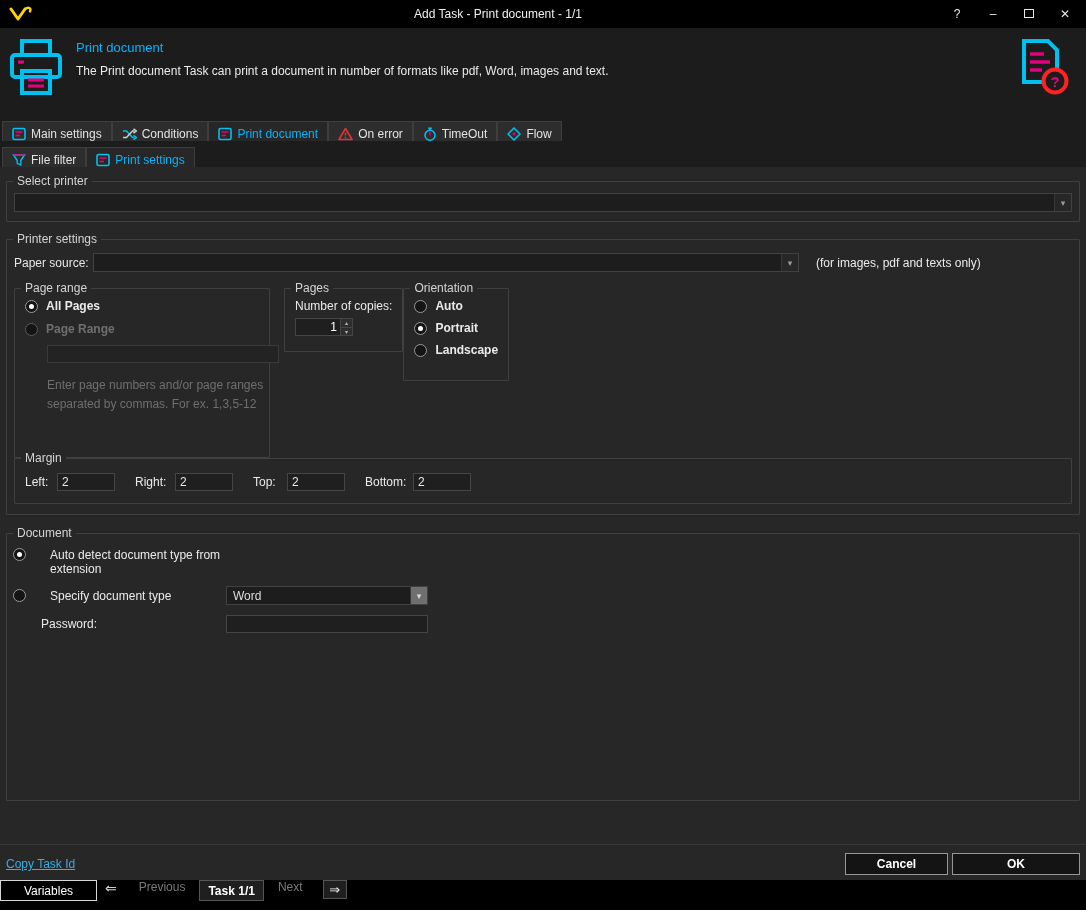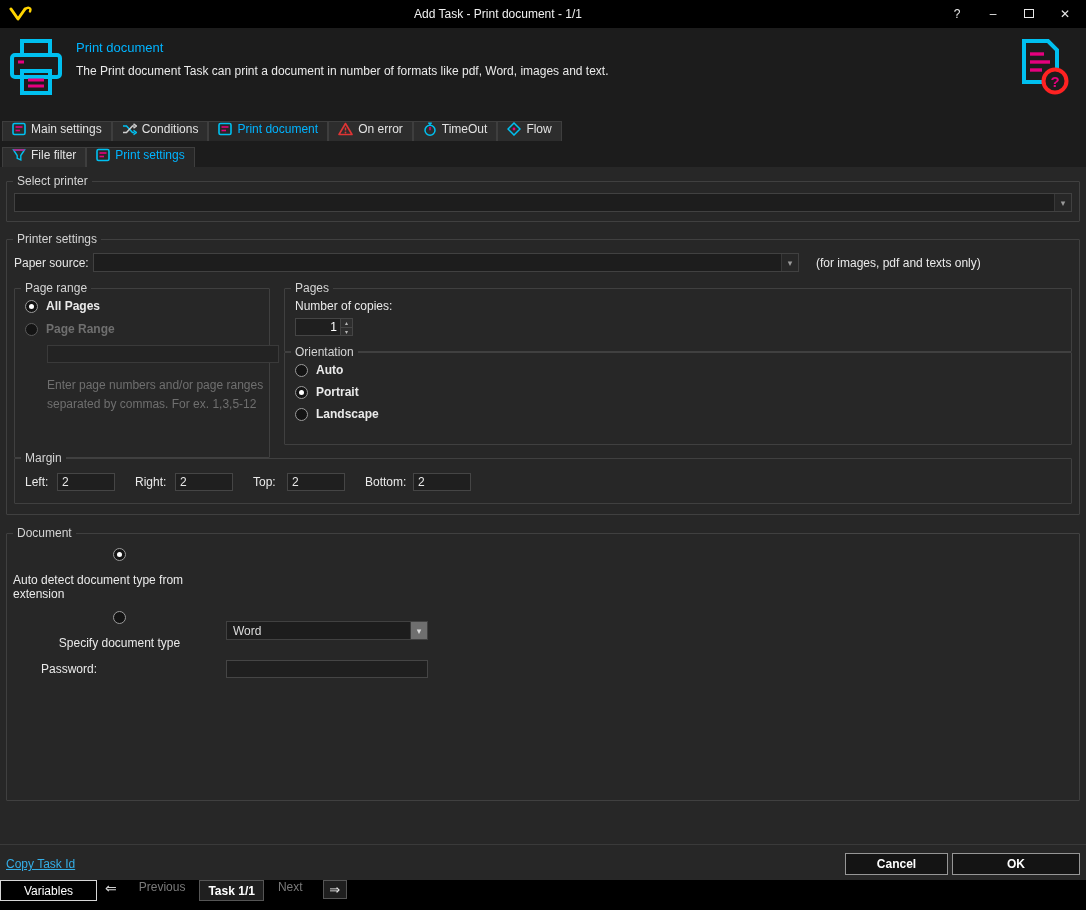"Main settings" .tab { align-items: flex-start -> flex-end }
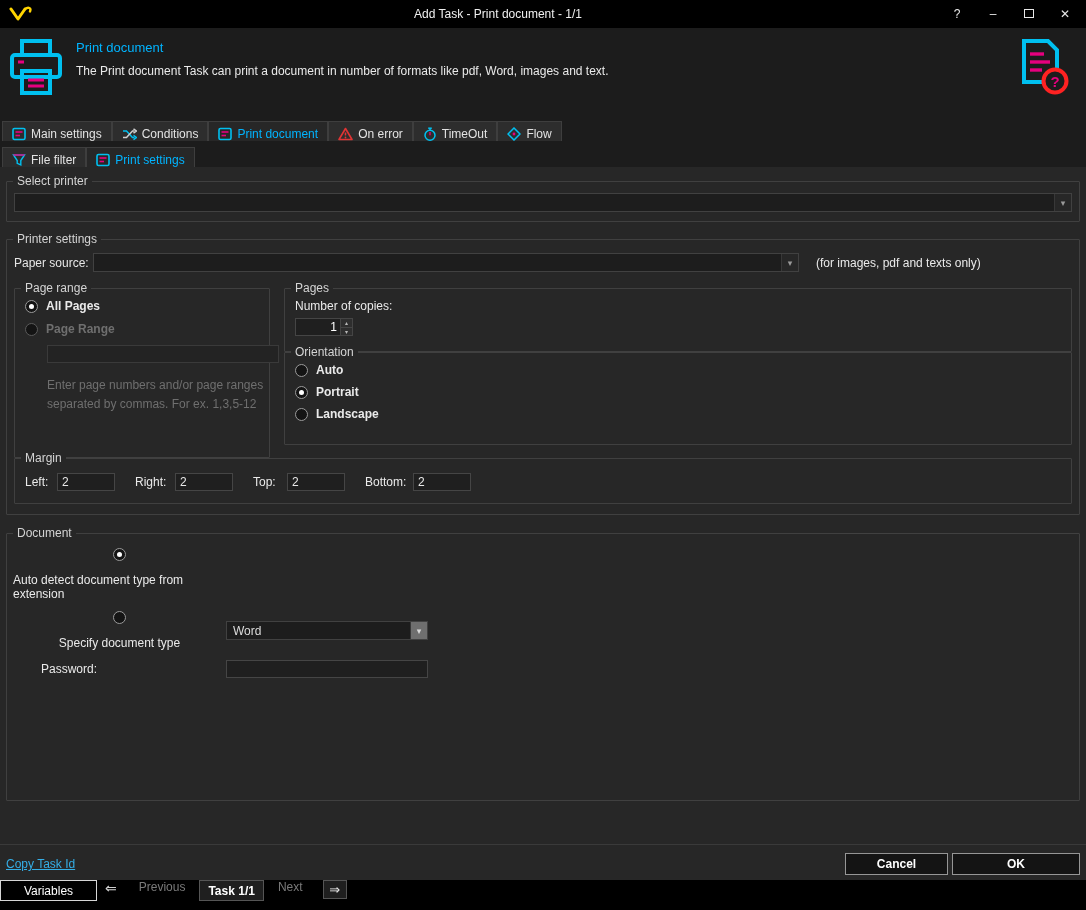"Pages" .right-col { flex-direction: column -> row }
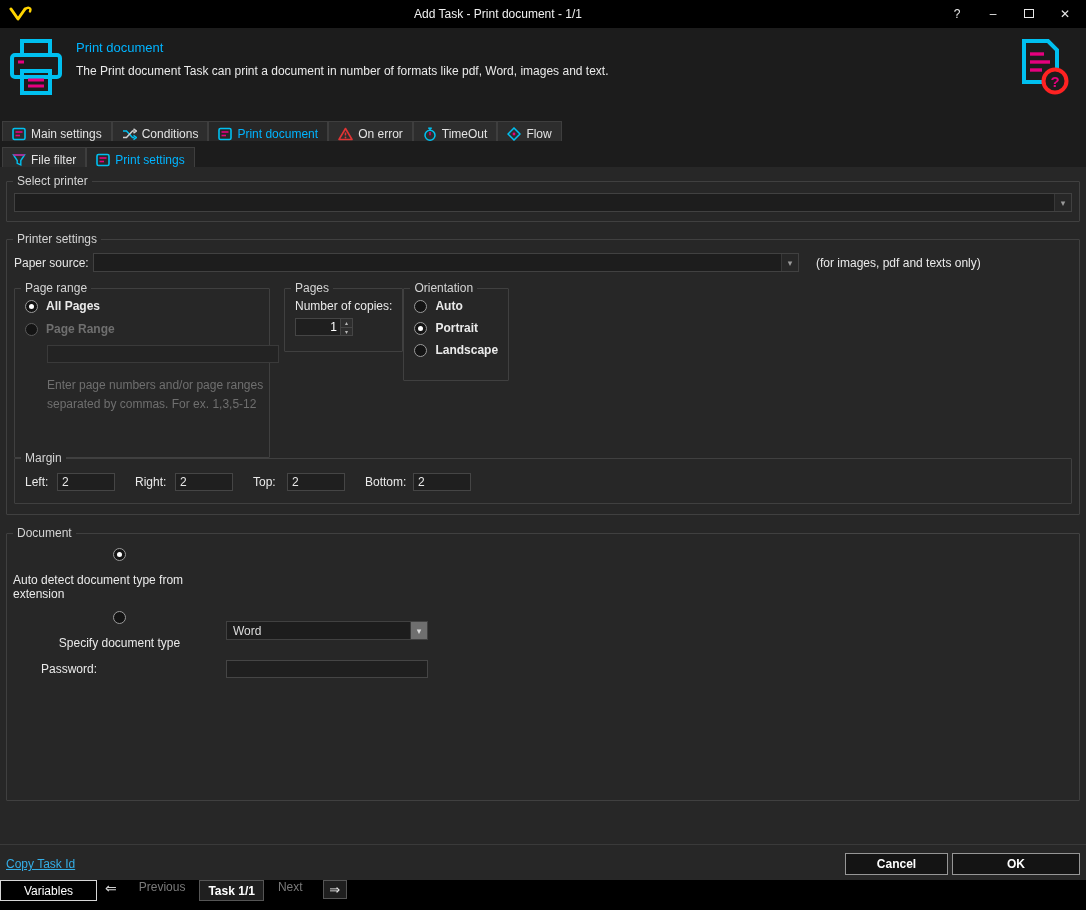"Auto detect document type from" .doc-radio-cell { align-items: center -> none; flex-direction: column -> none; gap: 12px -> 24px }
